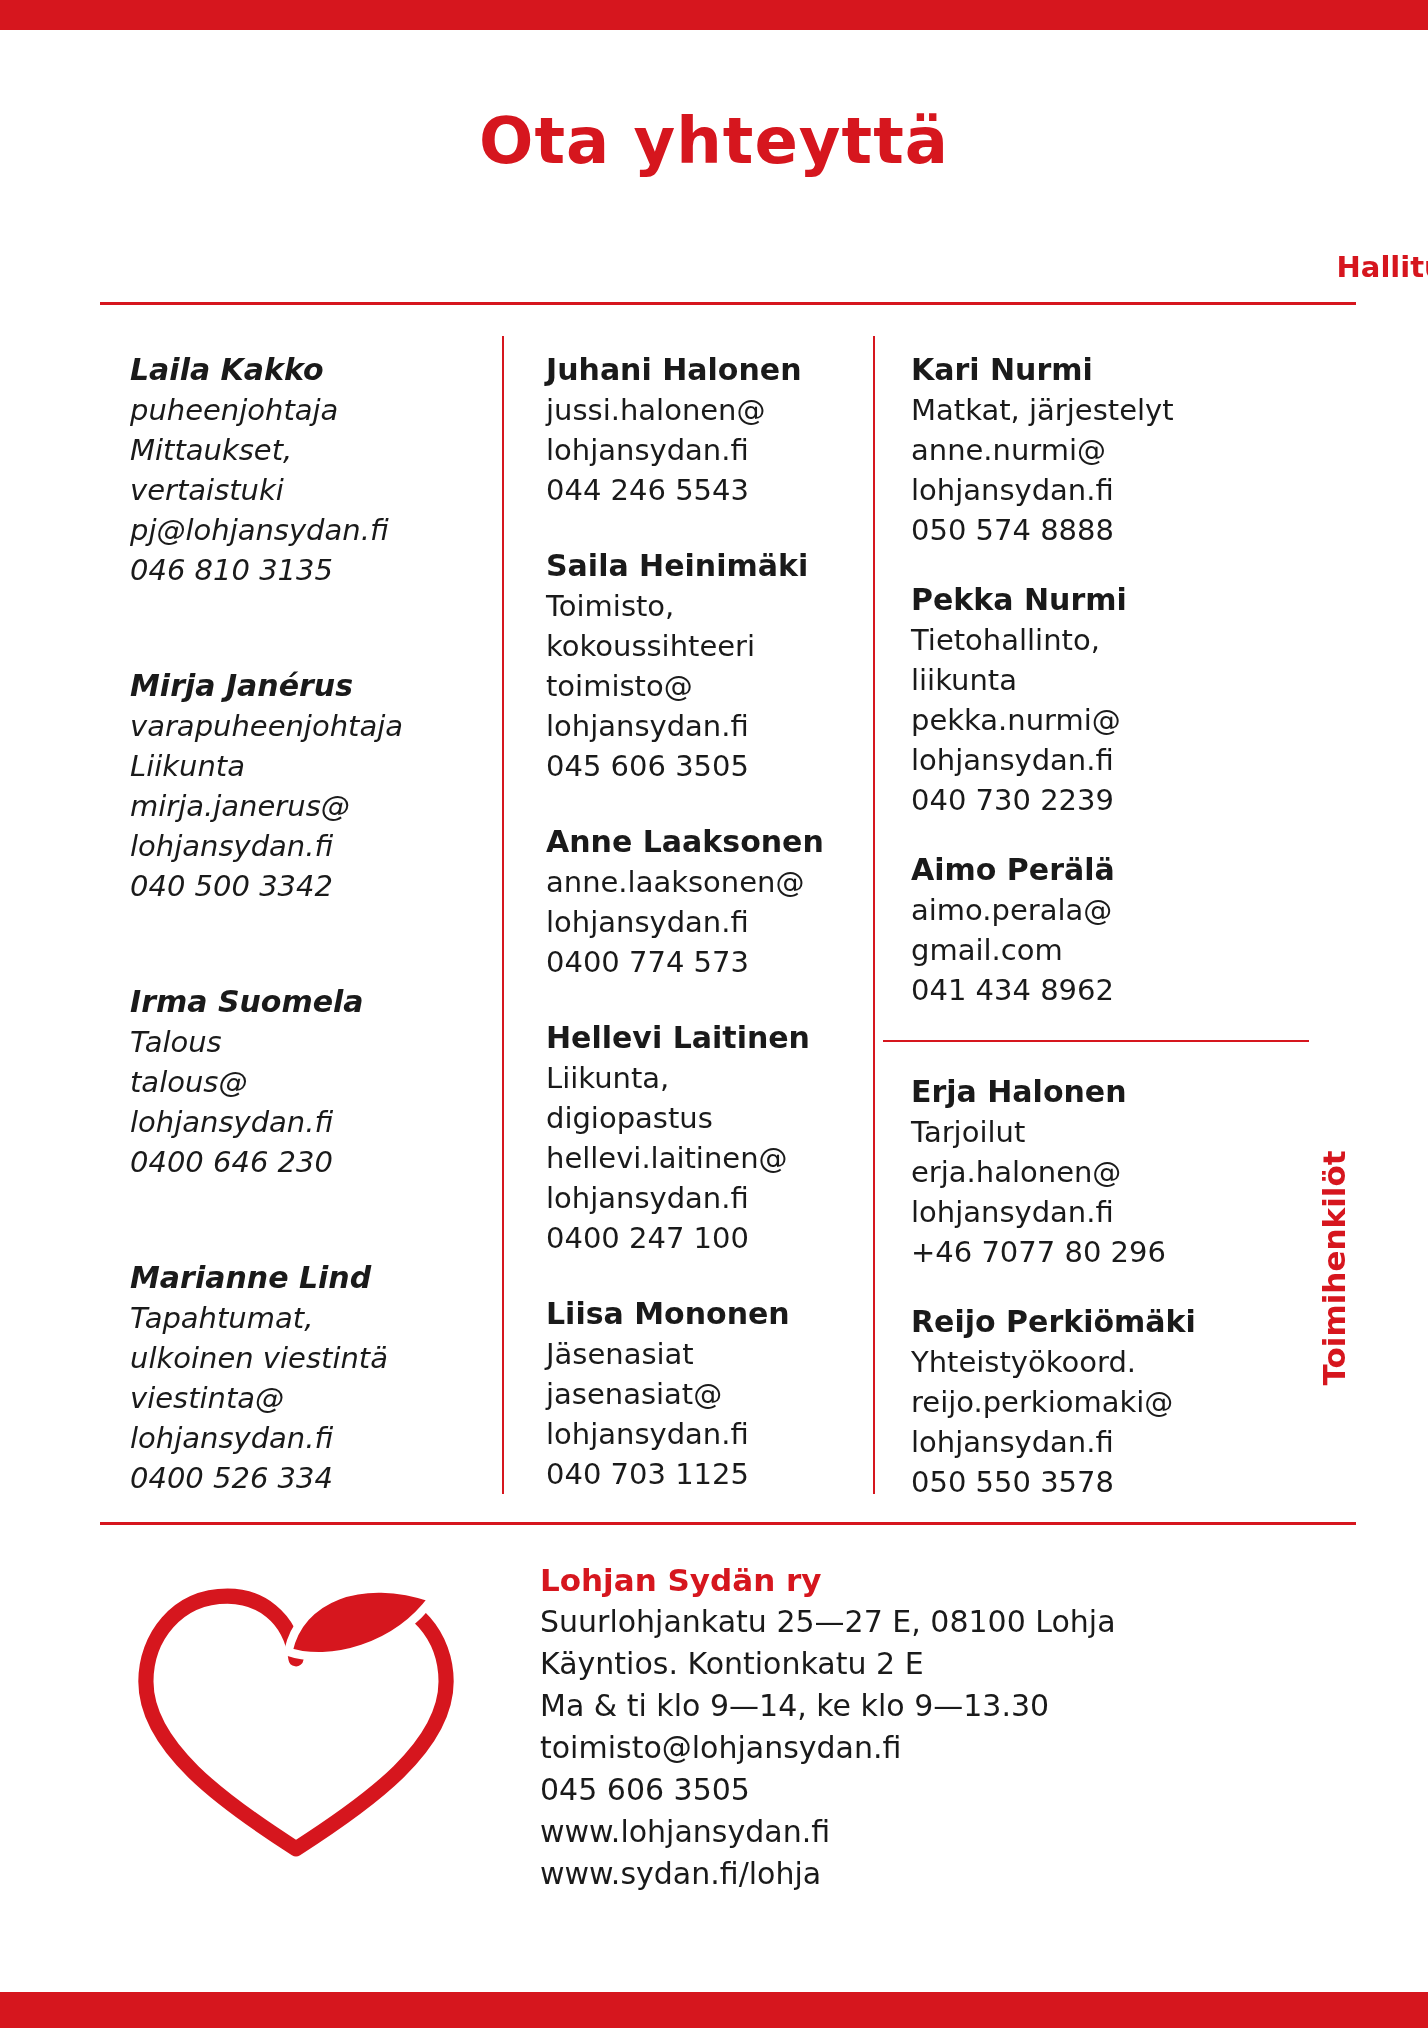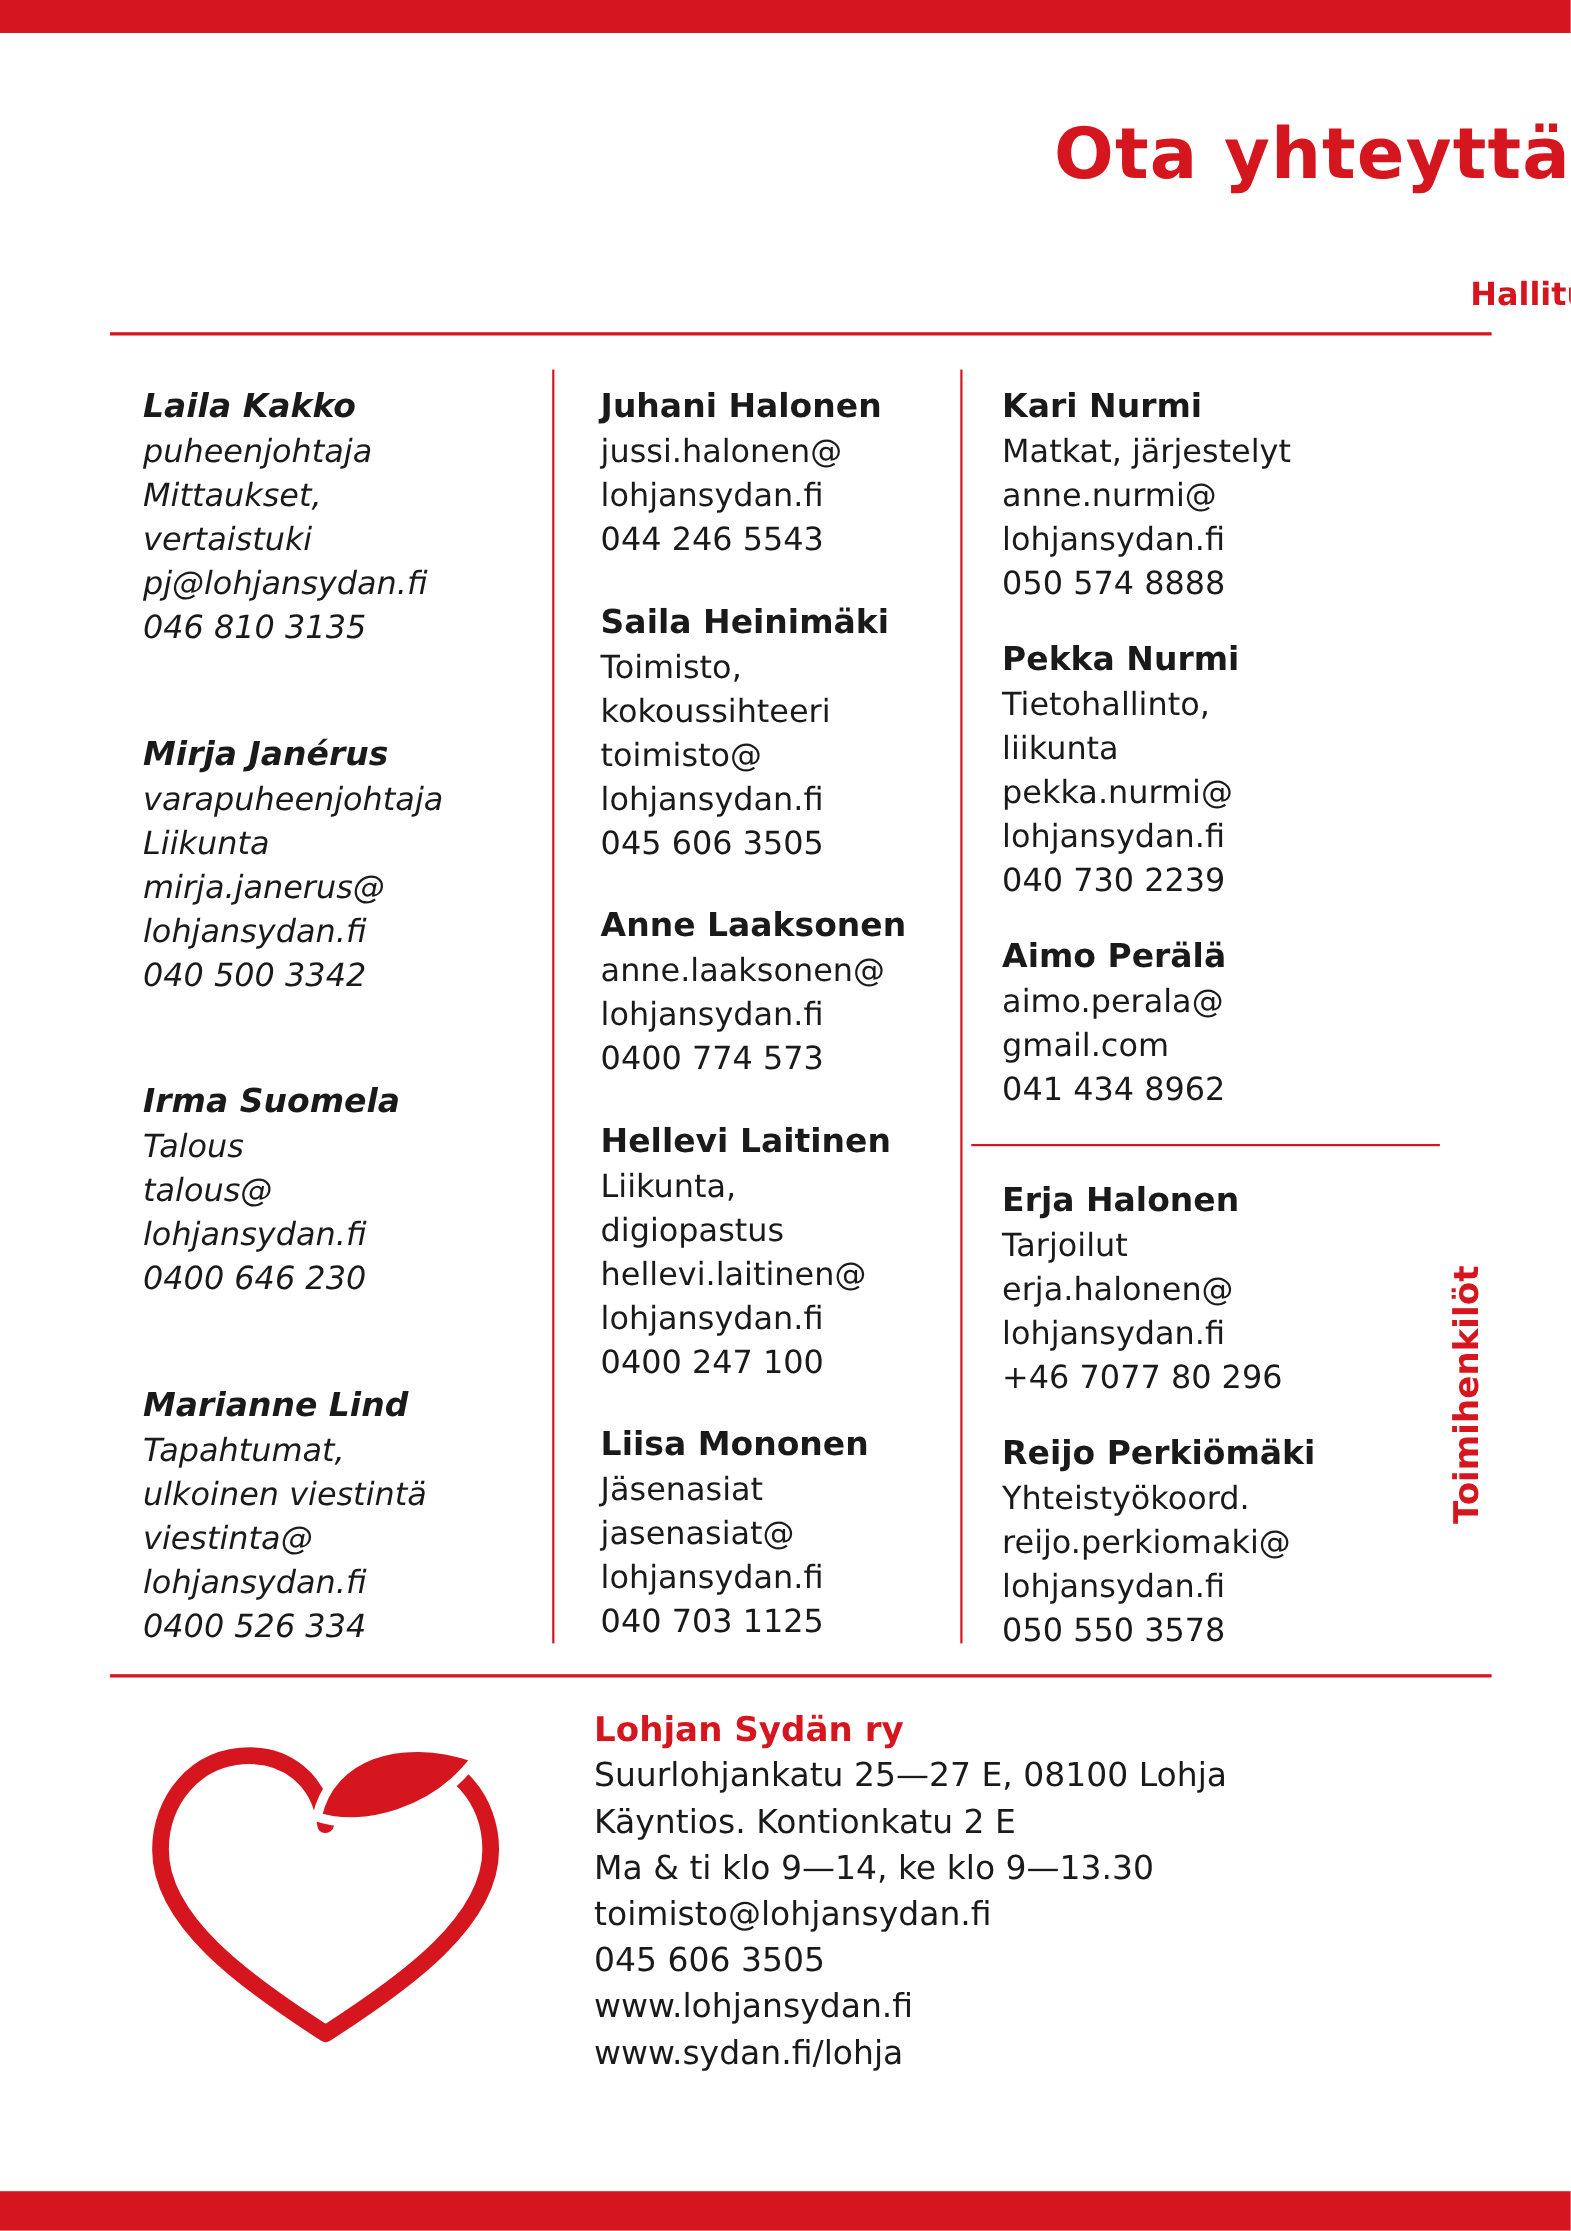"Ota yhteyttä" .title { text-align: right -> center }
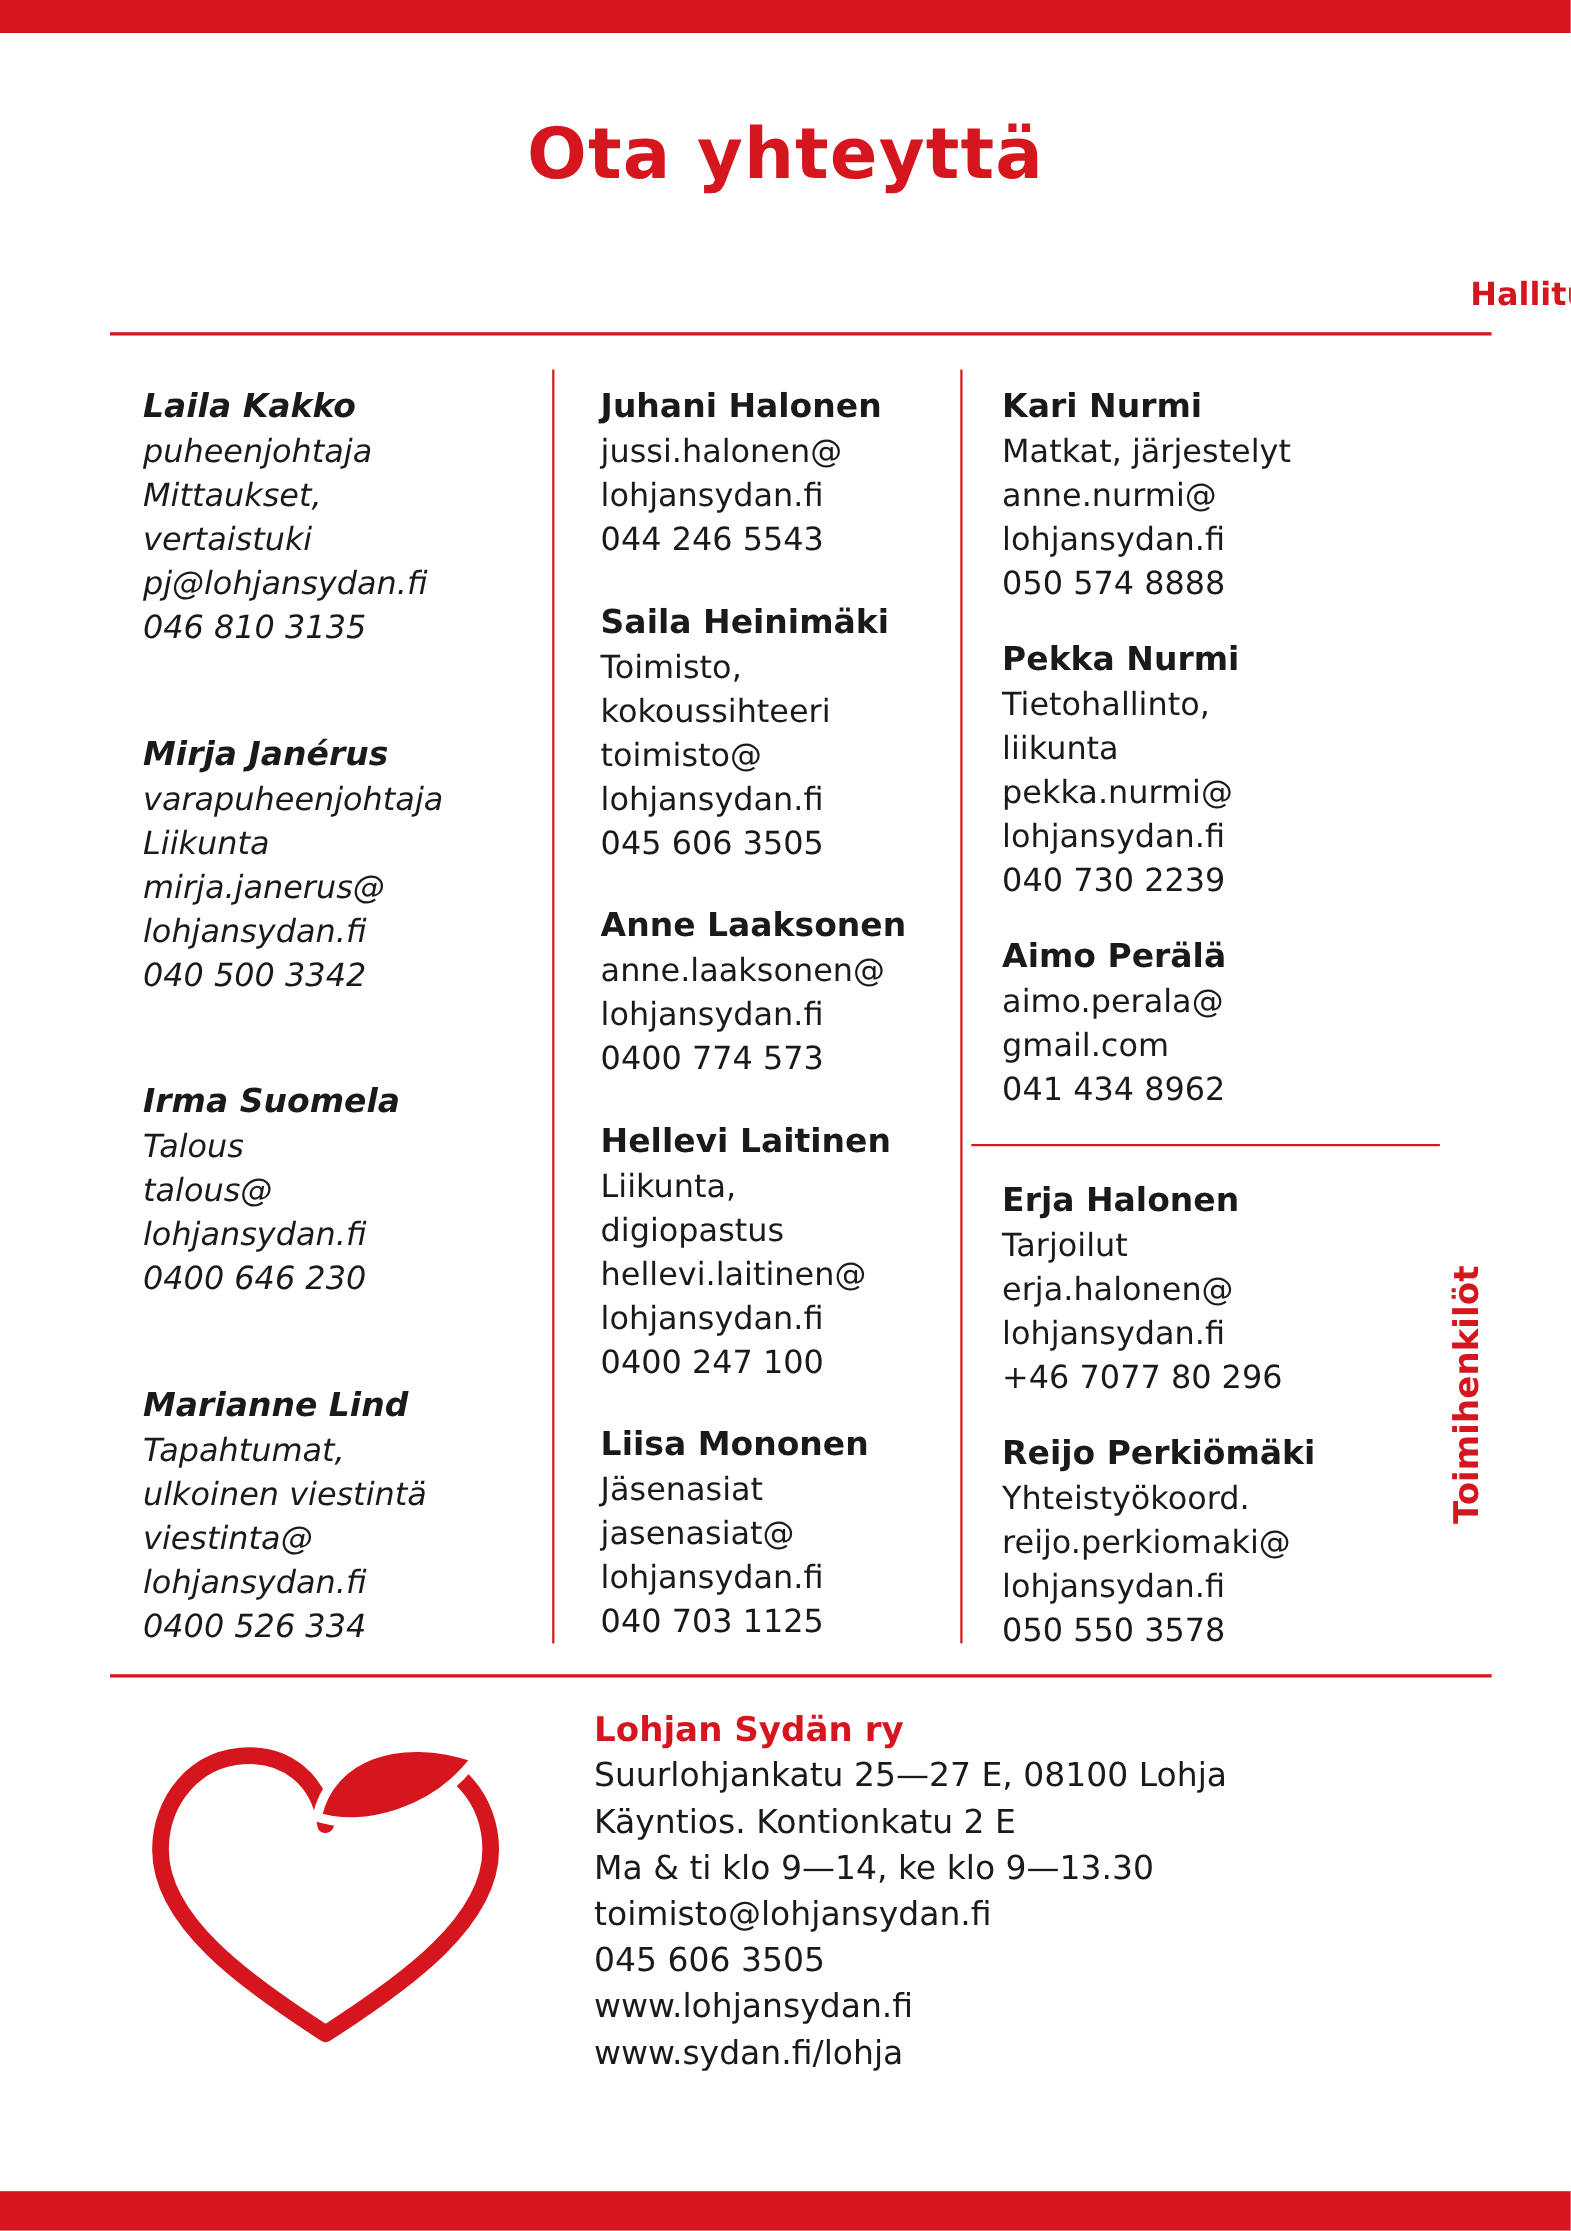"Lohjan Sydän ry" .footer { align-items: flex-start -> center }
